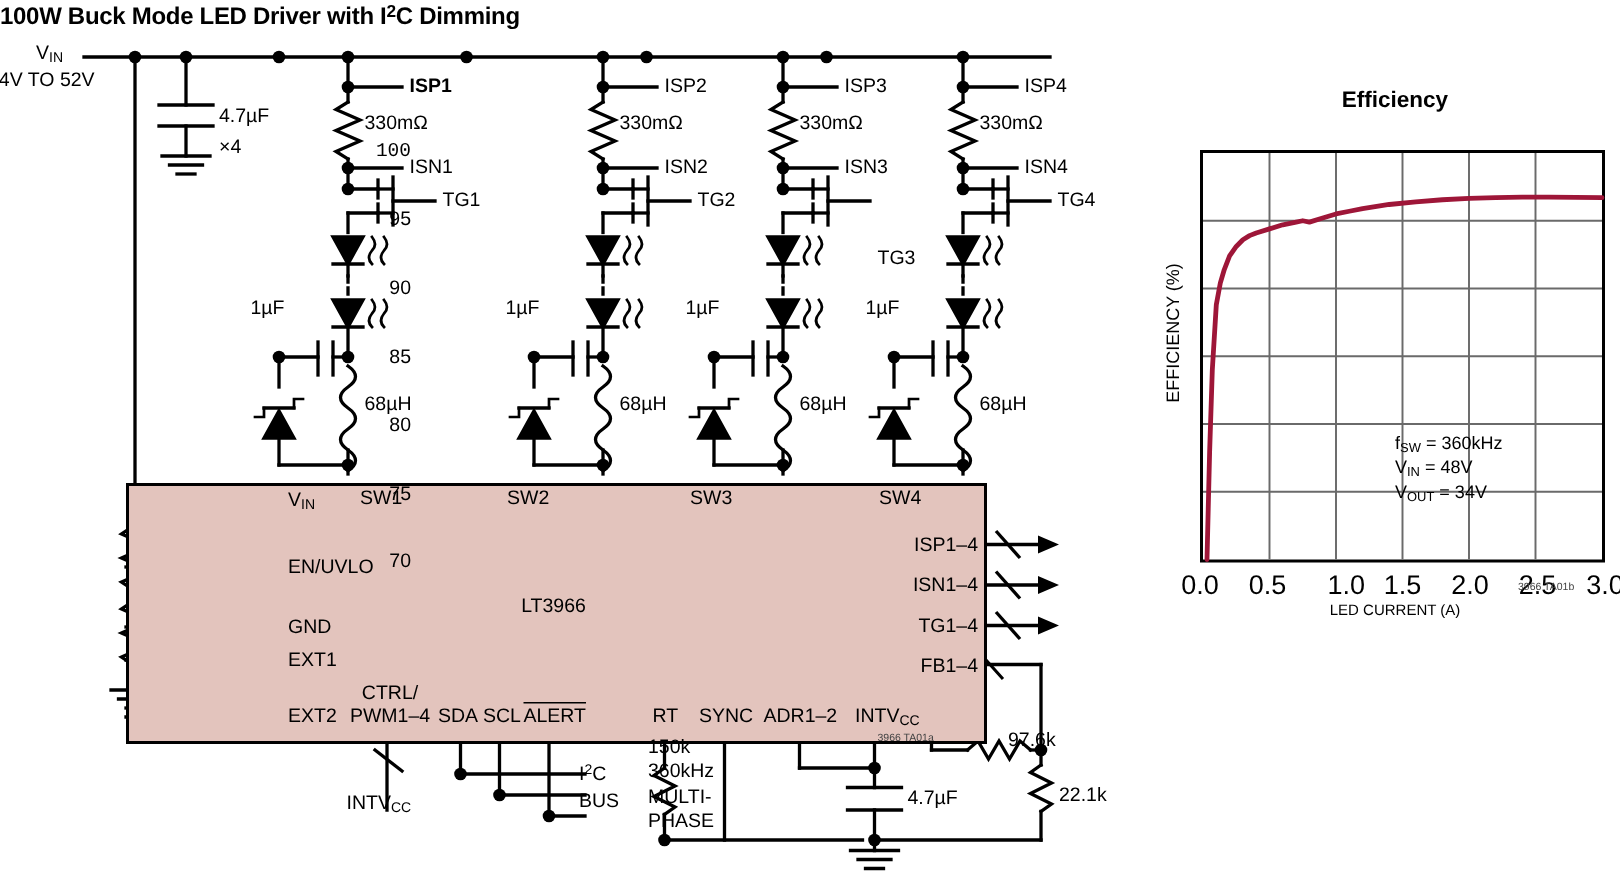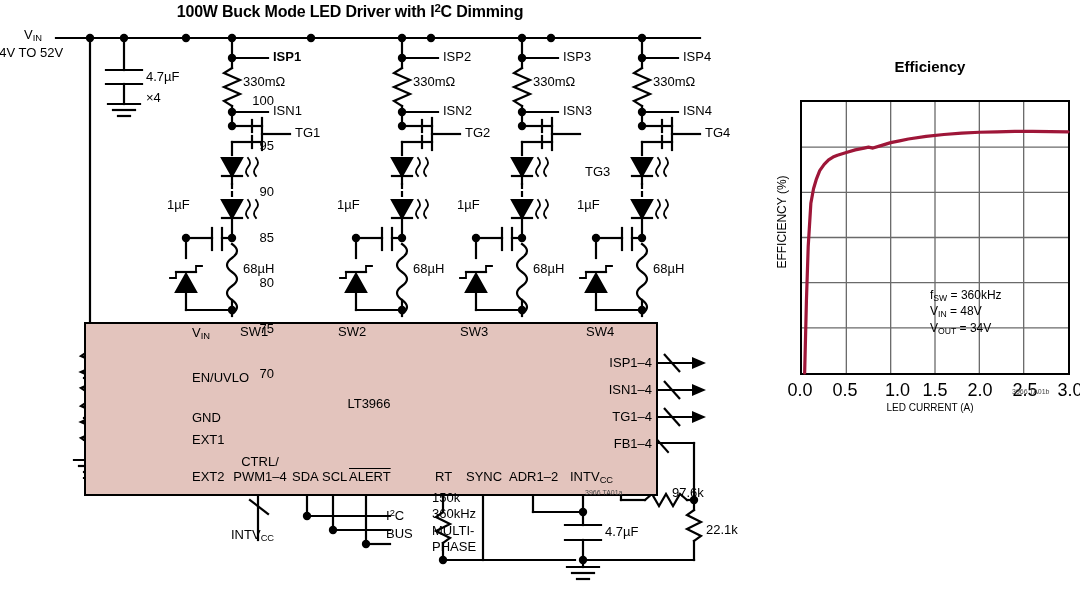"100W Buck Mode LED Driver" #schem-title { text-align: center -> none }
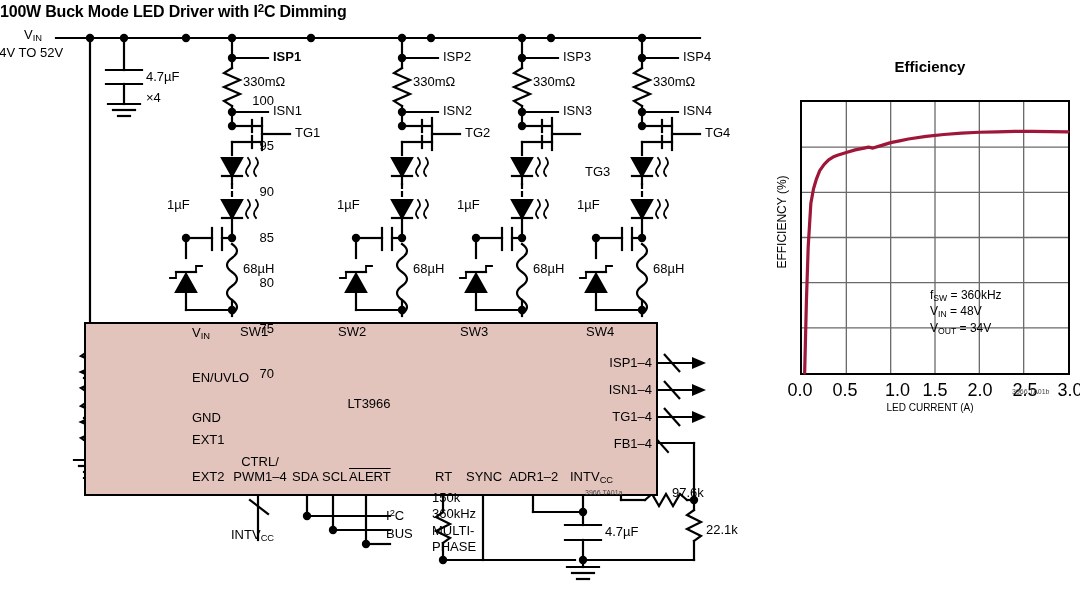"100" div.ytick { font-family: none -> Liberation Mono, monospace }
